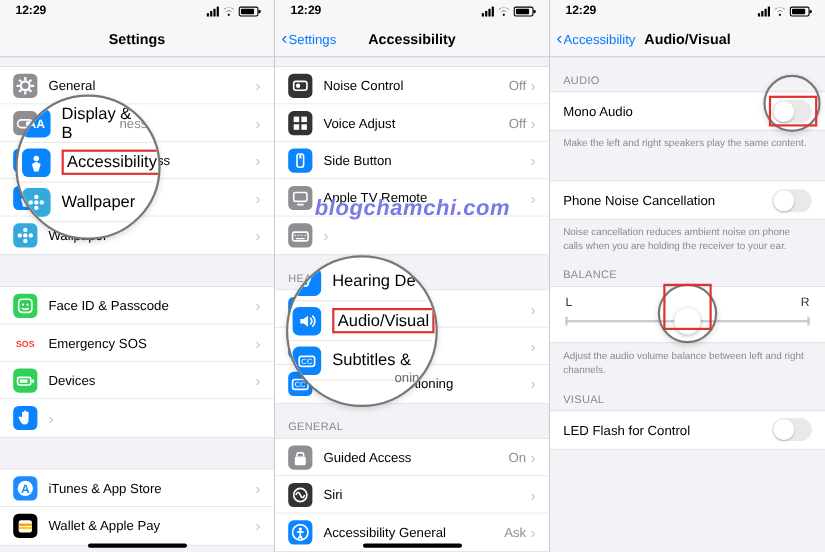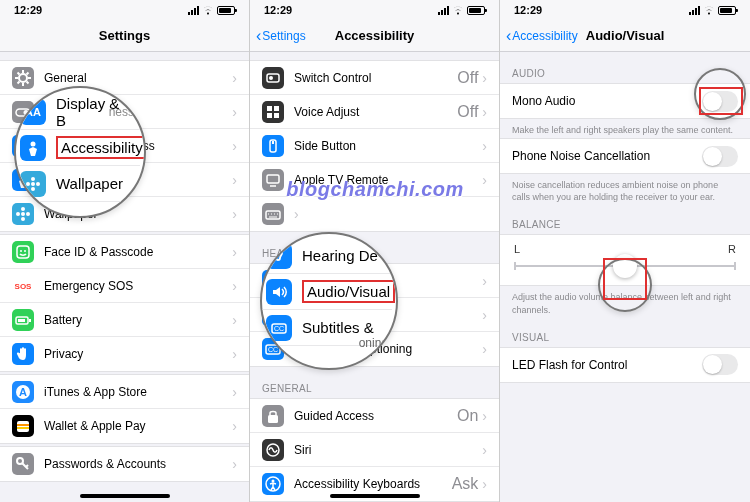"Switch Control" span.lbl { text: Switch -> Noise }
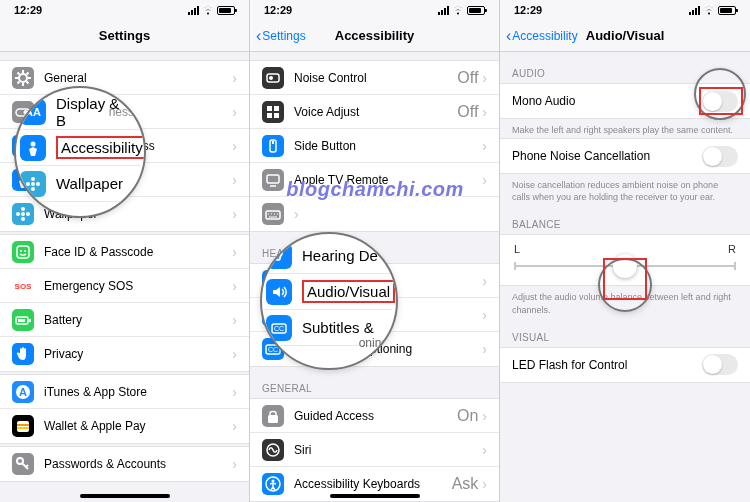"Off" .row .val { font-size: 16px -> 12px }
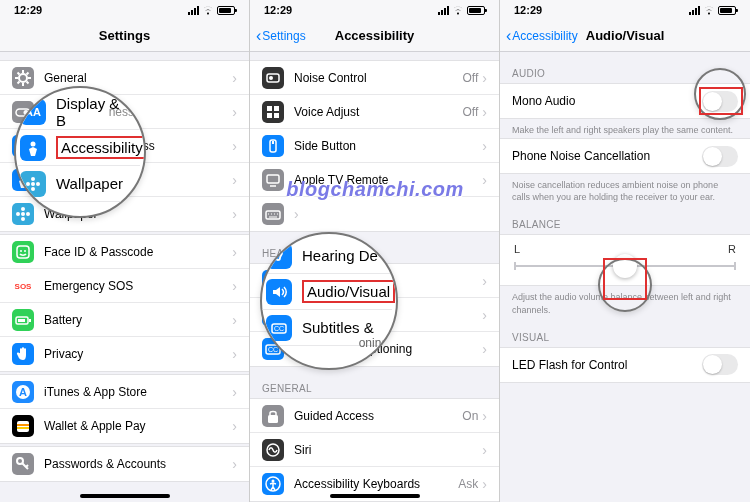"Phone Noise Cancellation" .group { margin-top: 2px -> 28px }
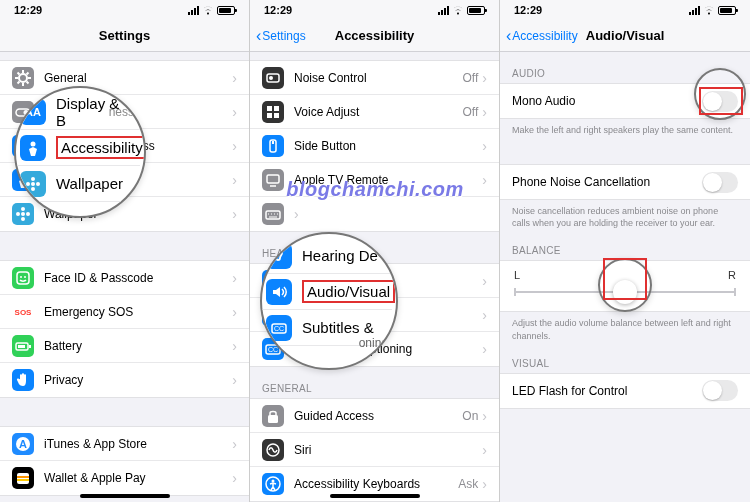"Battery" span.lbl { text: Battery -> Devices }
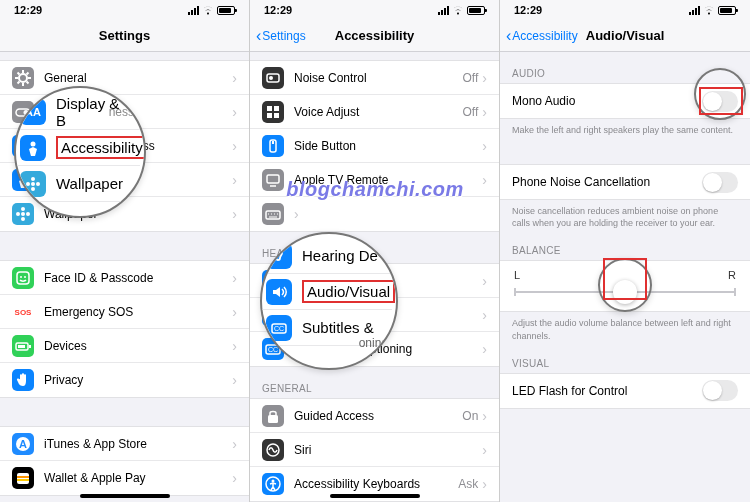"Privacy" span.lbl { html: <span>Privacy</span> -> none }
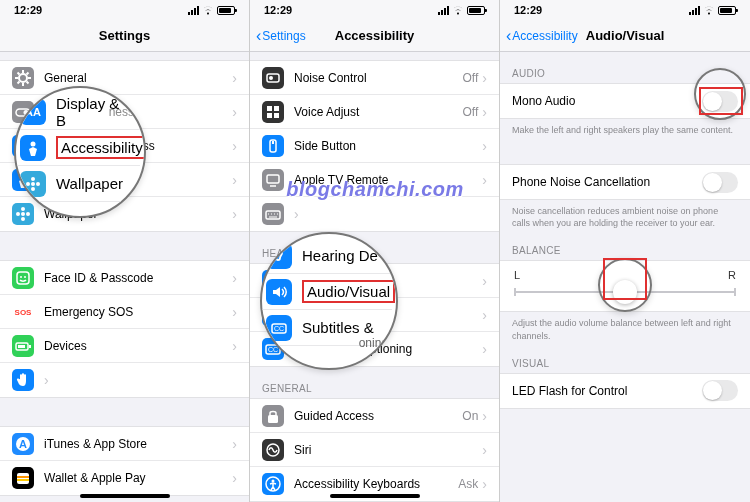"Accessibility Keyboards" span.lbl { text: Keyboards -> General }
